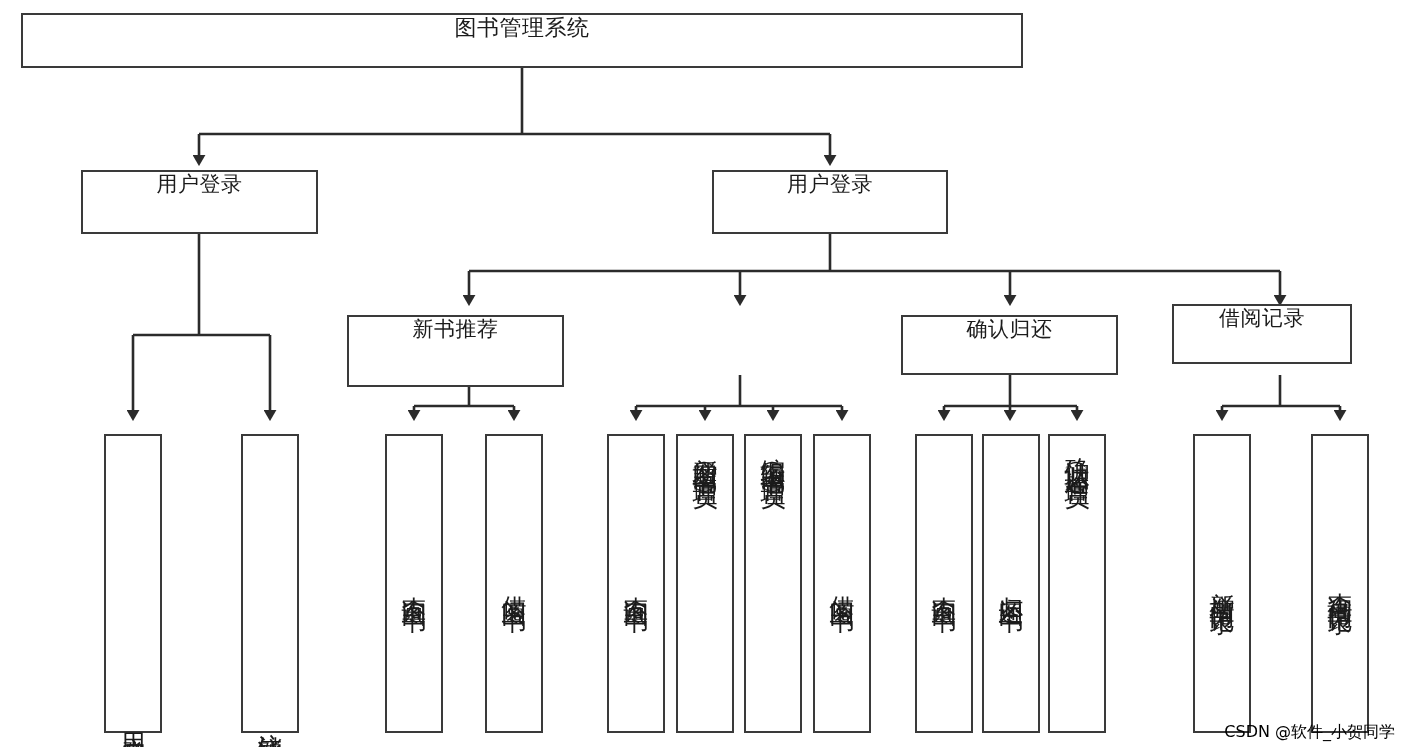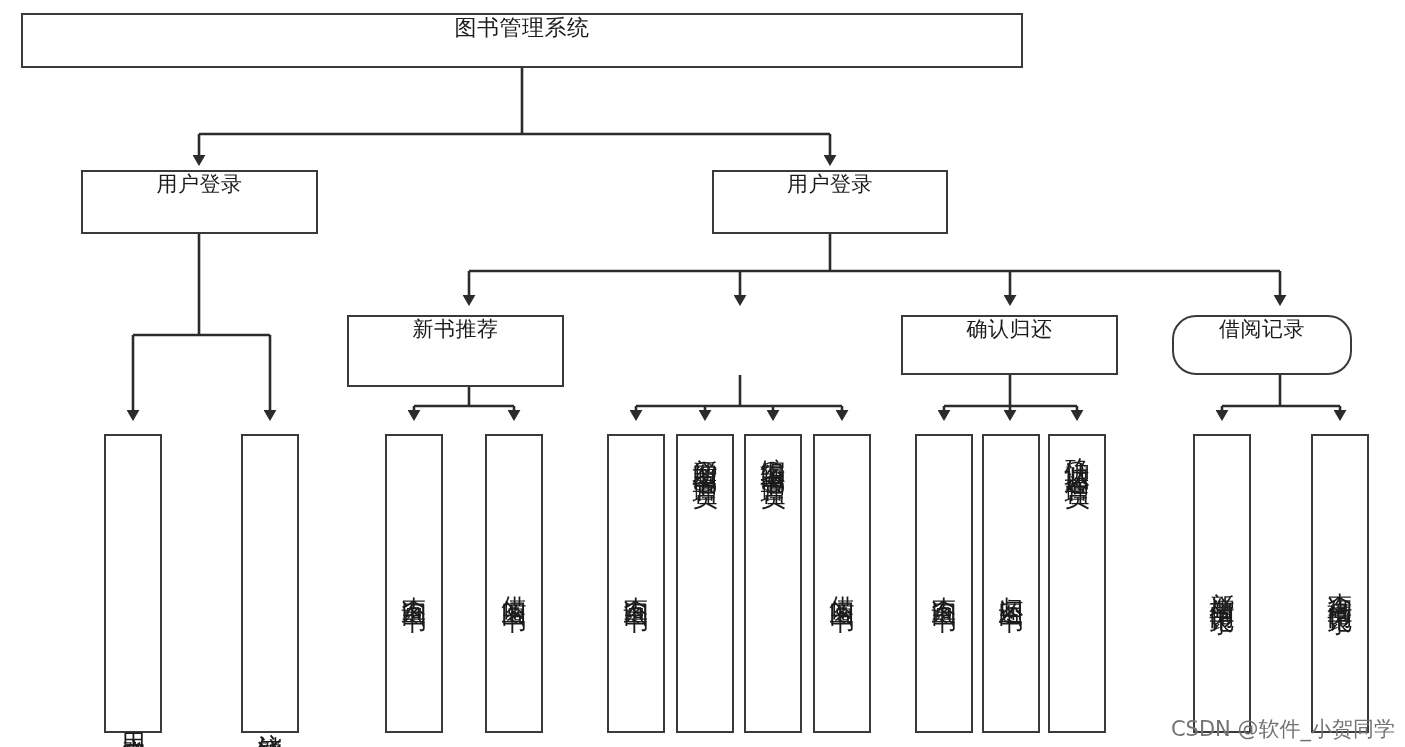"借阅记录" div.node { border-radius: 24px -> none; top: 315px -> 304px }
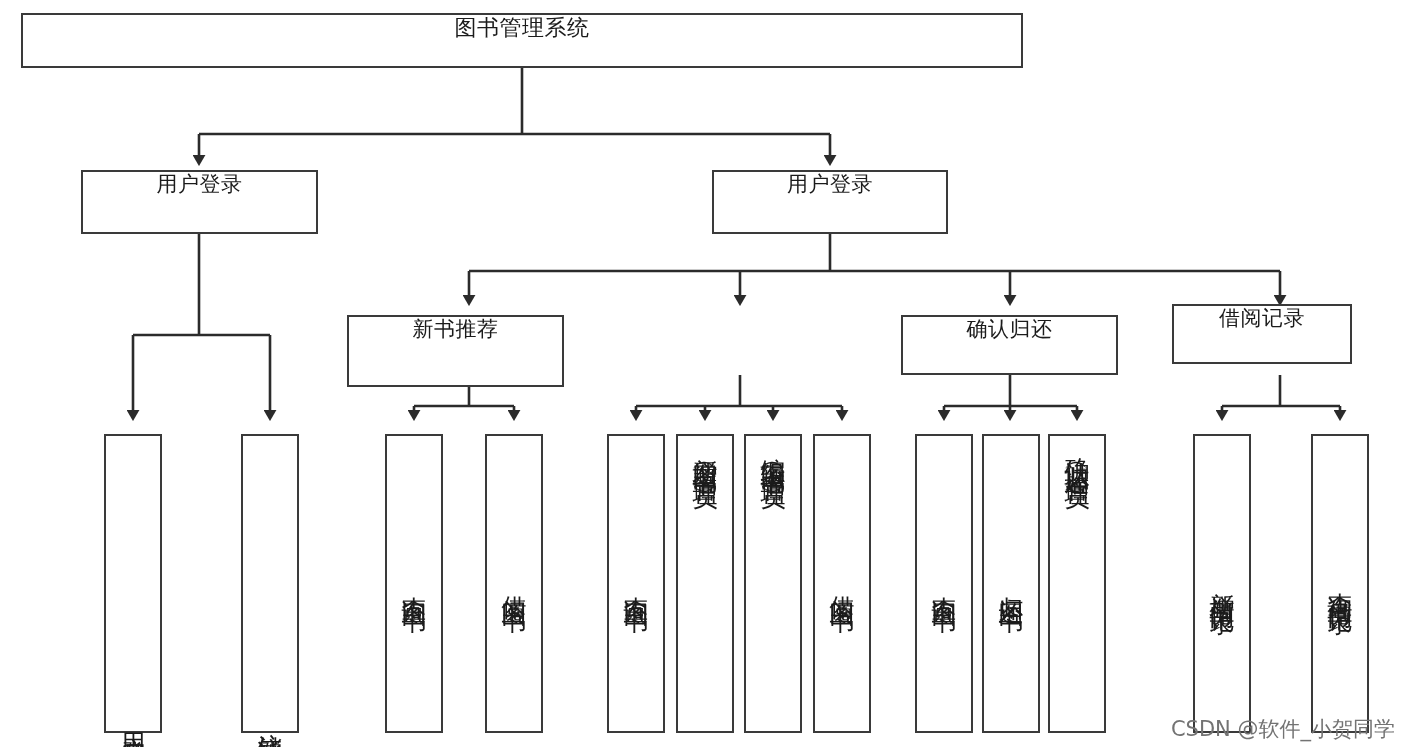"CSDN @软件_小贺同学" .watermark { color: #737373 -> #000000; font-size: 21px -> 16px }
